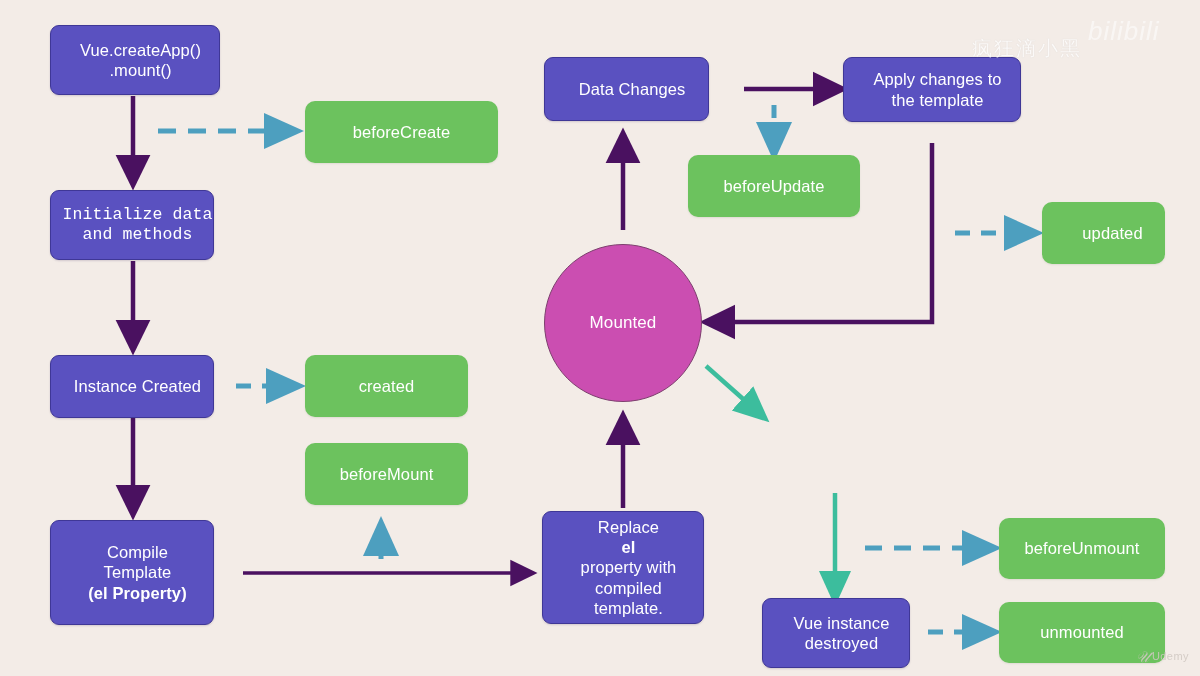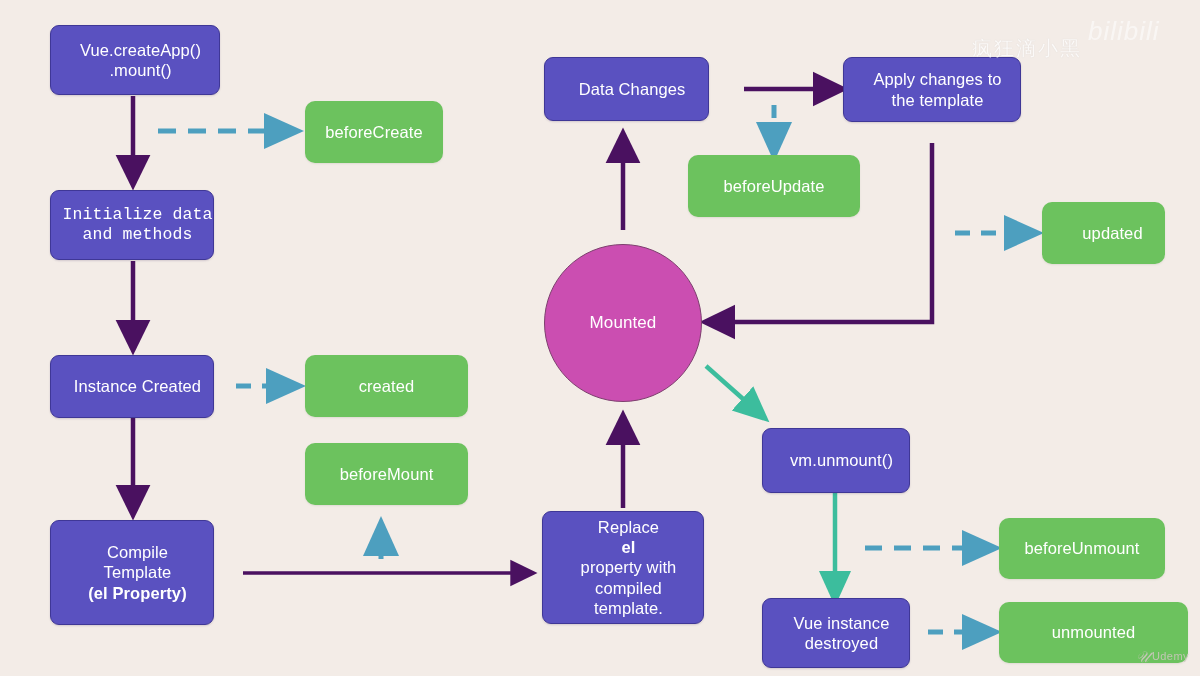"beforeCreate" div.node { width: 138px -> 193px }
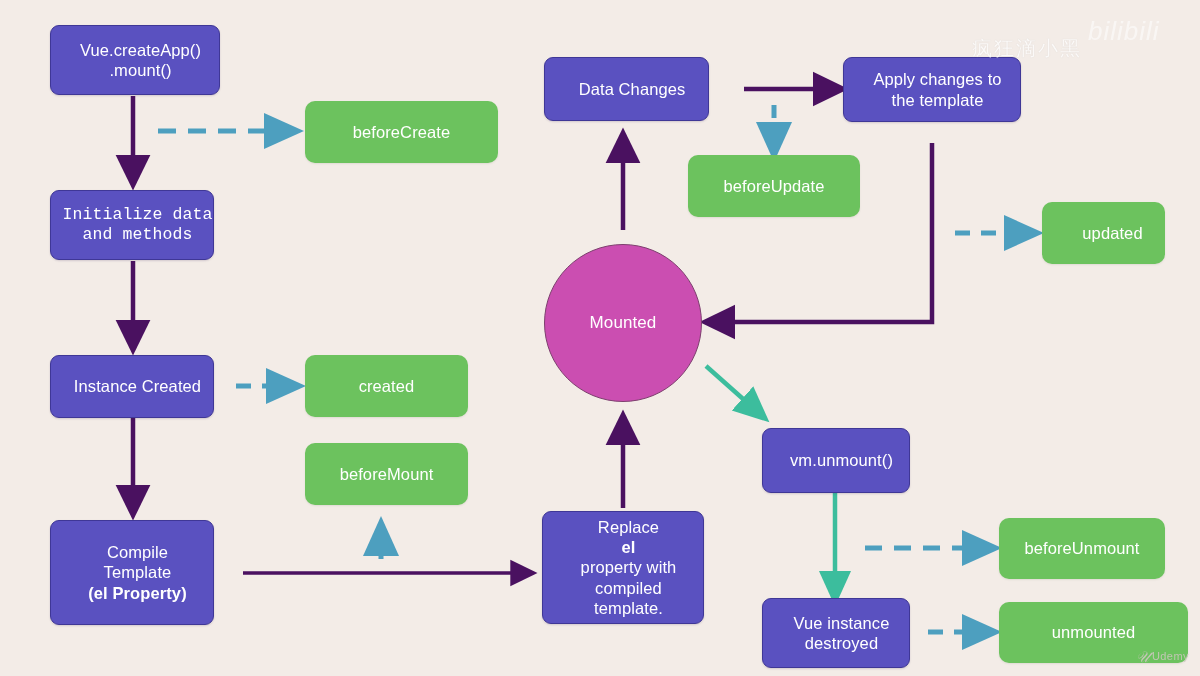"vm.unmount()" div.node { html: <div> <span>vm.unmount()</span> </div> -> none }
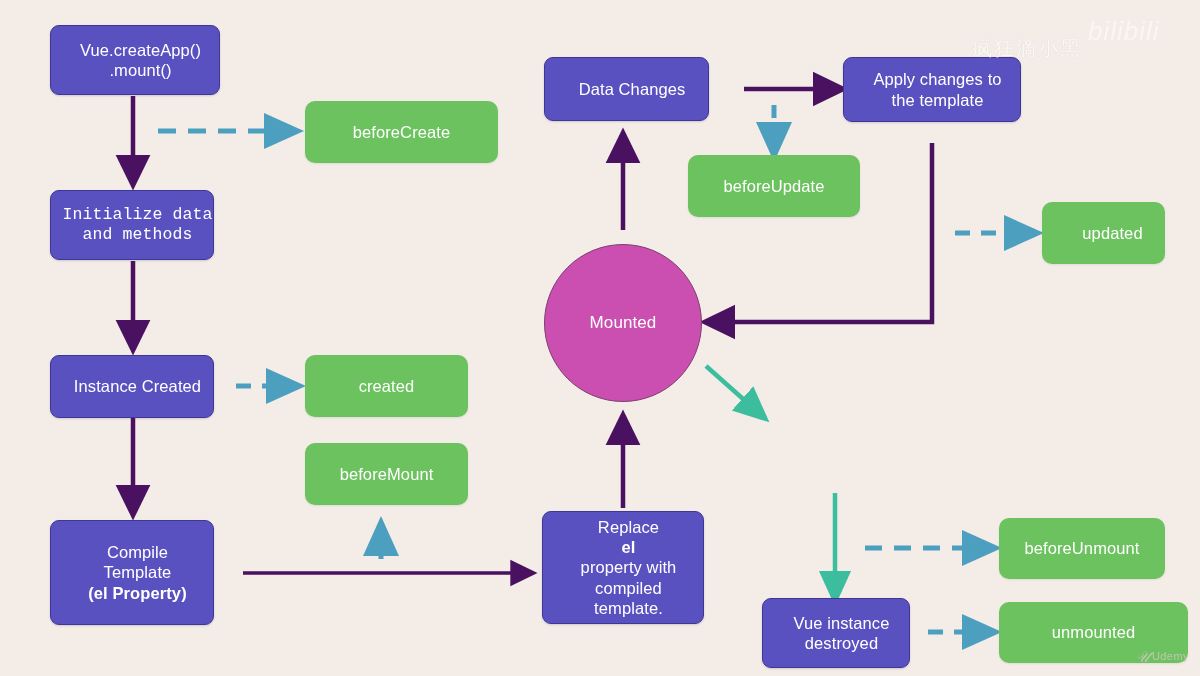"unmounted" div.node { width: 189px -> 166px }
